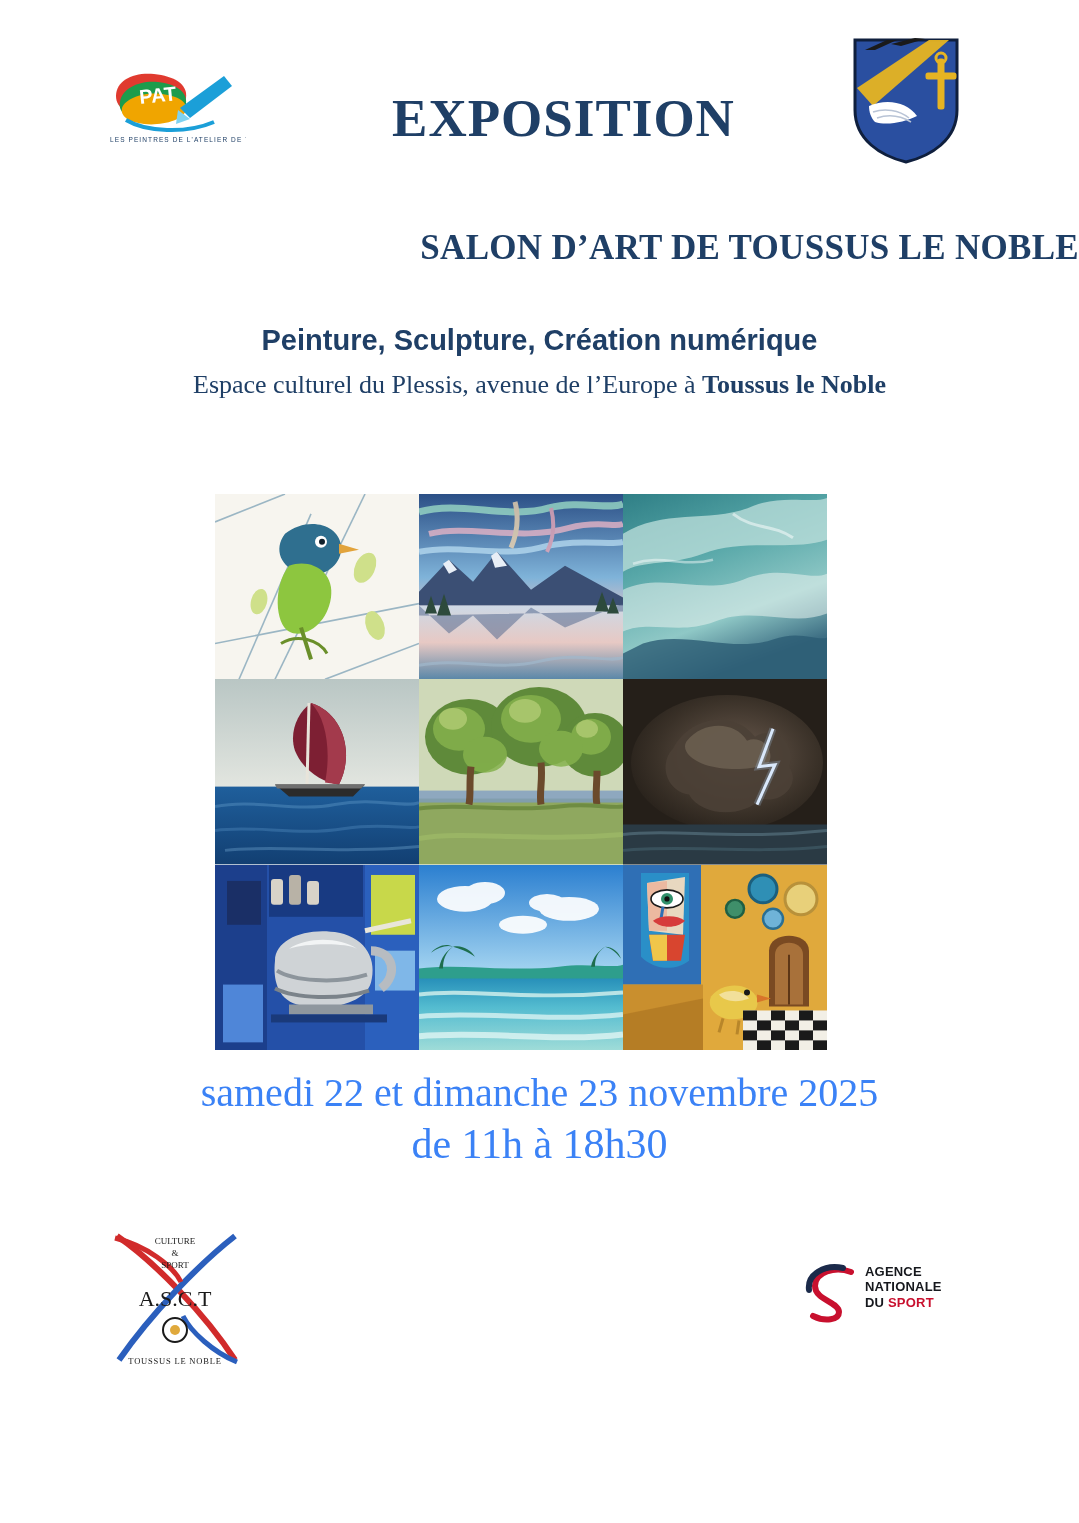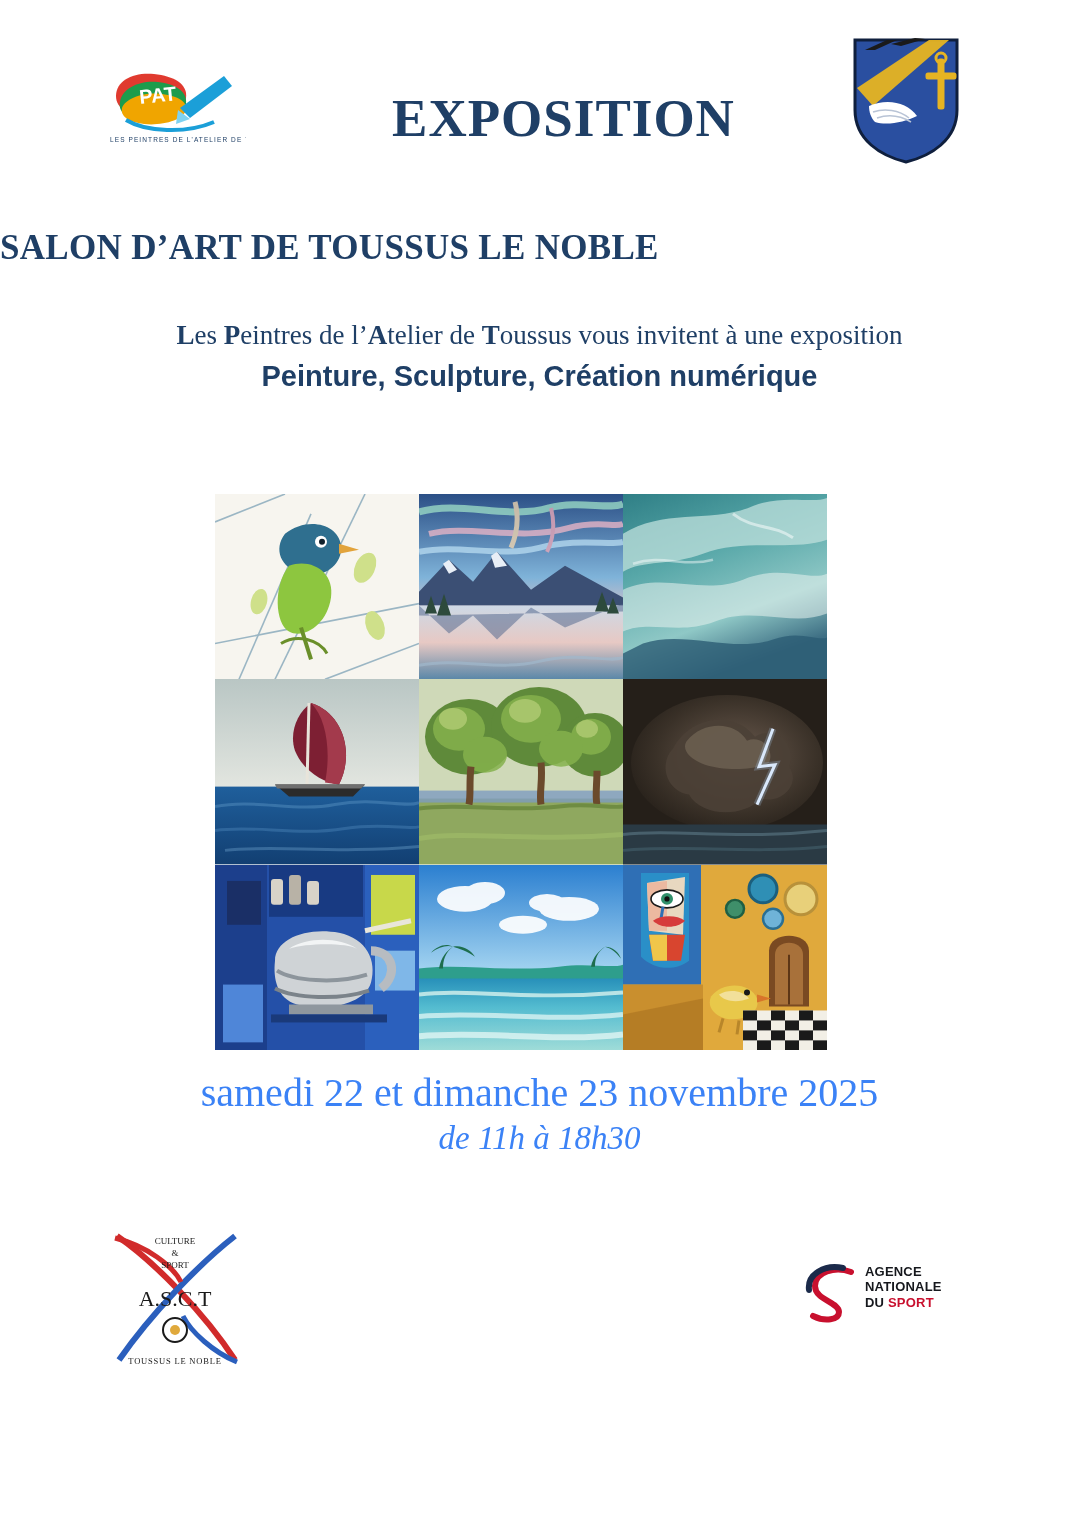"SALON D’ART DE TOUSSUS LE" .salon-title { text-align: left -> right }
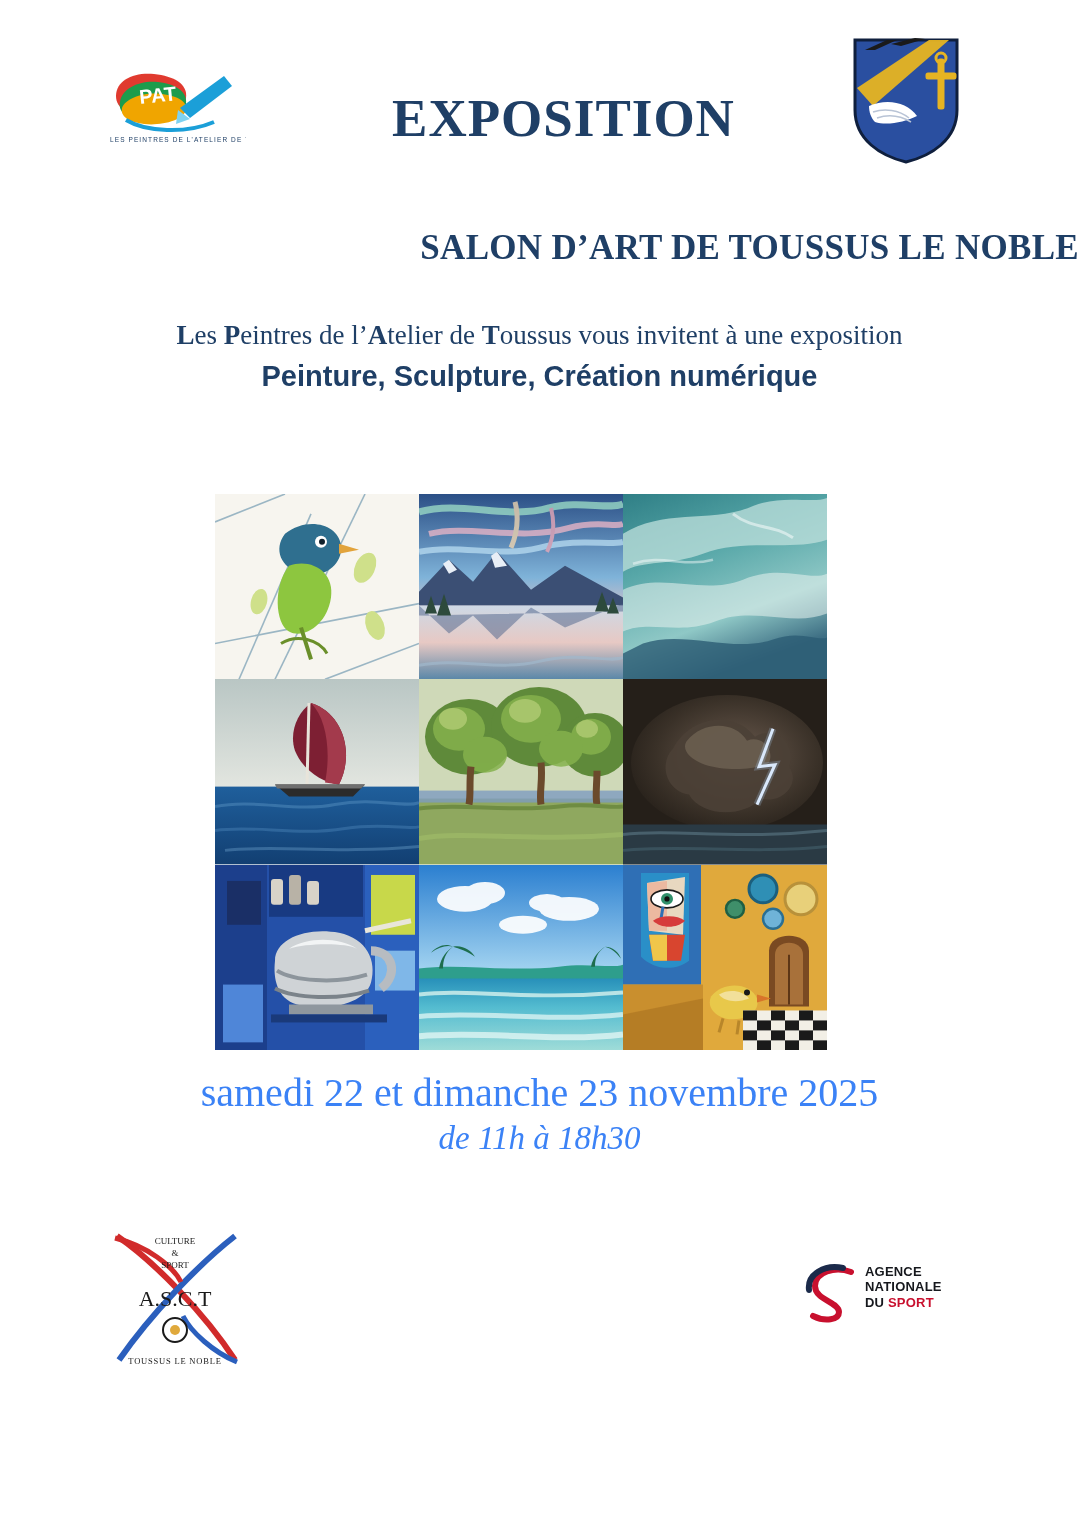"Les Peintres de l’Atelier de" div.line1 { html: <div> <span>L</span><span>es </span><span>P</span><span>eintres de l’</span><span>A</span><span>telier de </span><span>T</span><span>oussus vous invitent à une exposition</span> </div> -> none }
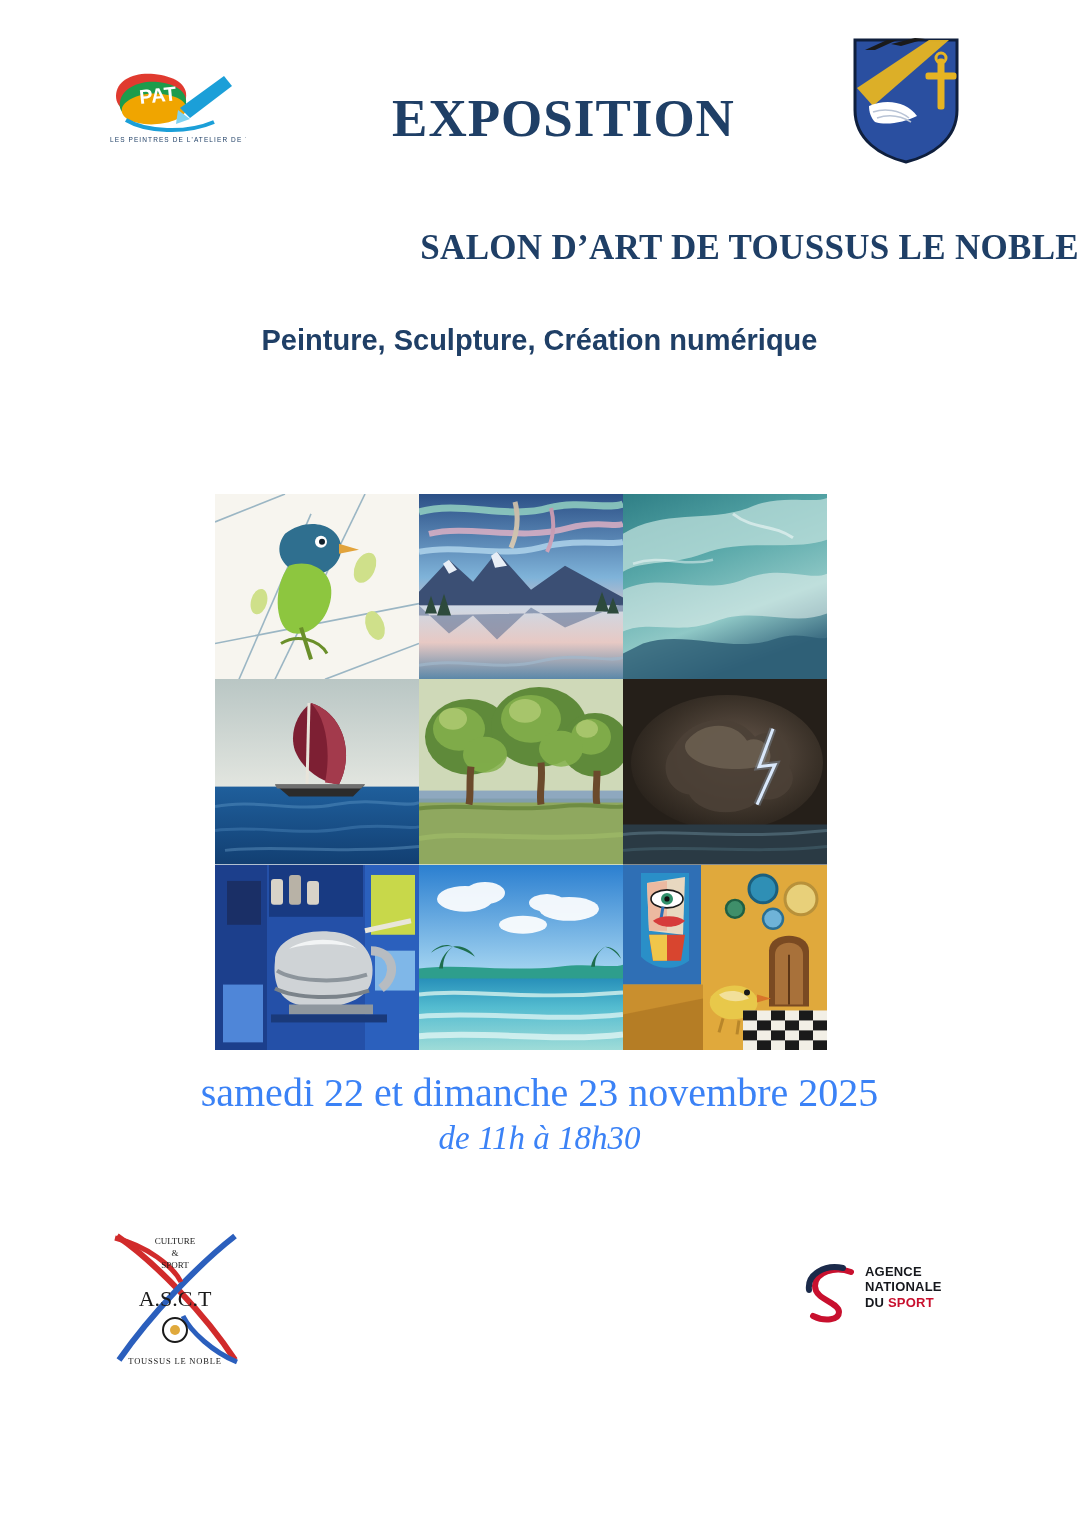"Espace culturel du Plessis, avenue" div.line3 { html: none -> <div> <span>Espace culturel du Plessis, avenue de l’Europe à </span><b>Toussus le Noble</b> </div> }
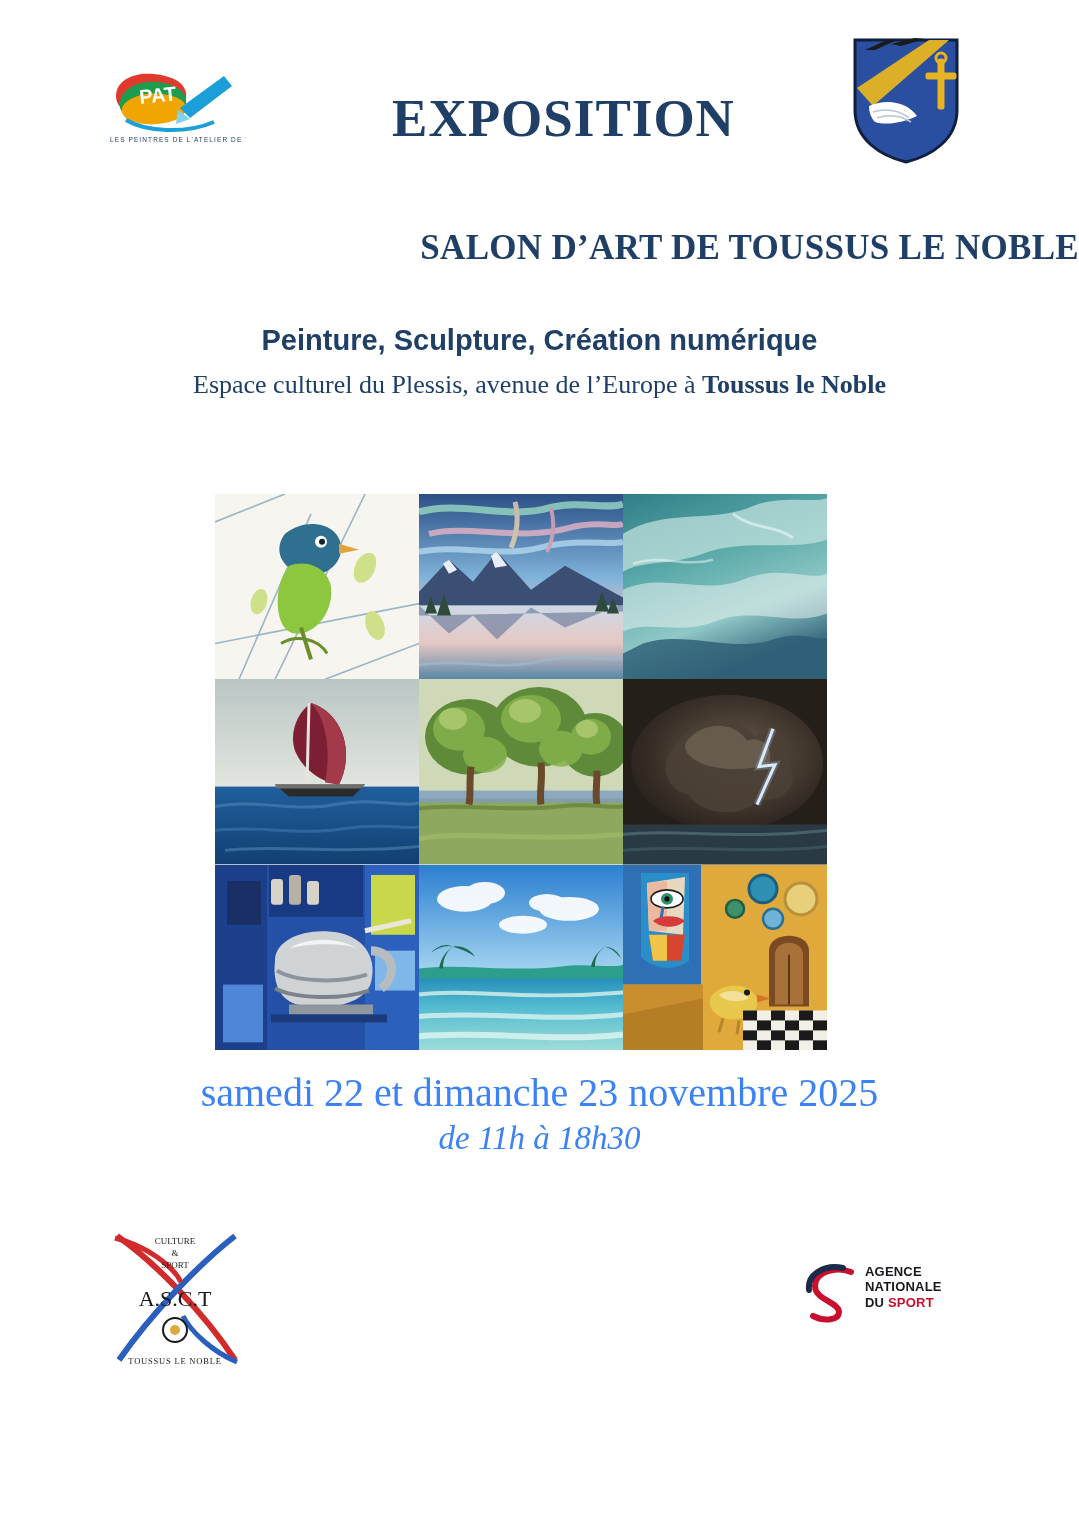"de 11h à 18h30" .dates .d2 { font-size: 33px -> 42px; font-style: italic -> none }
